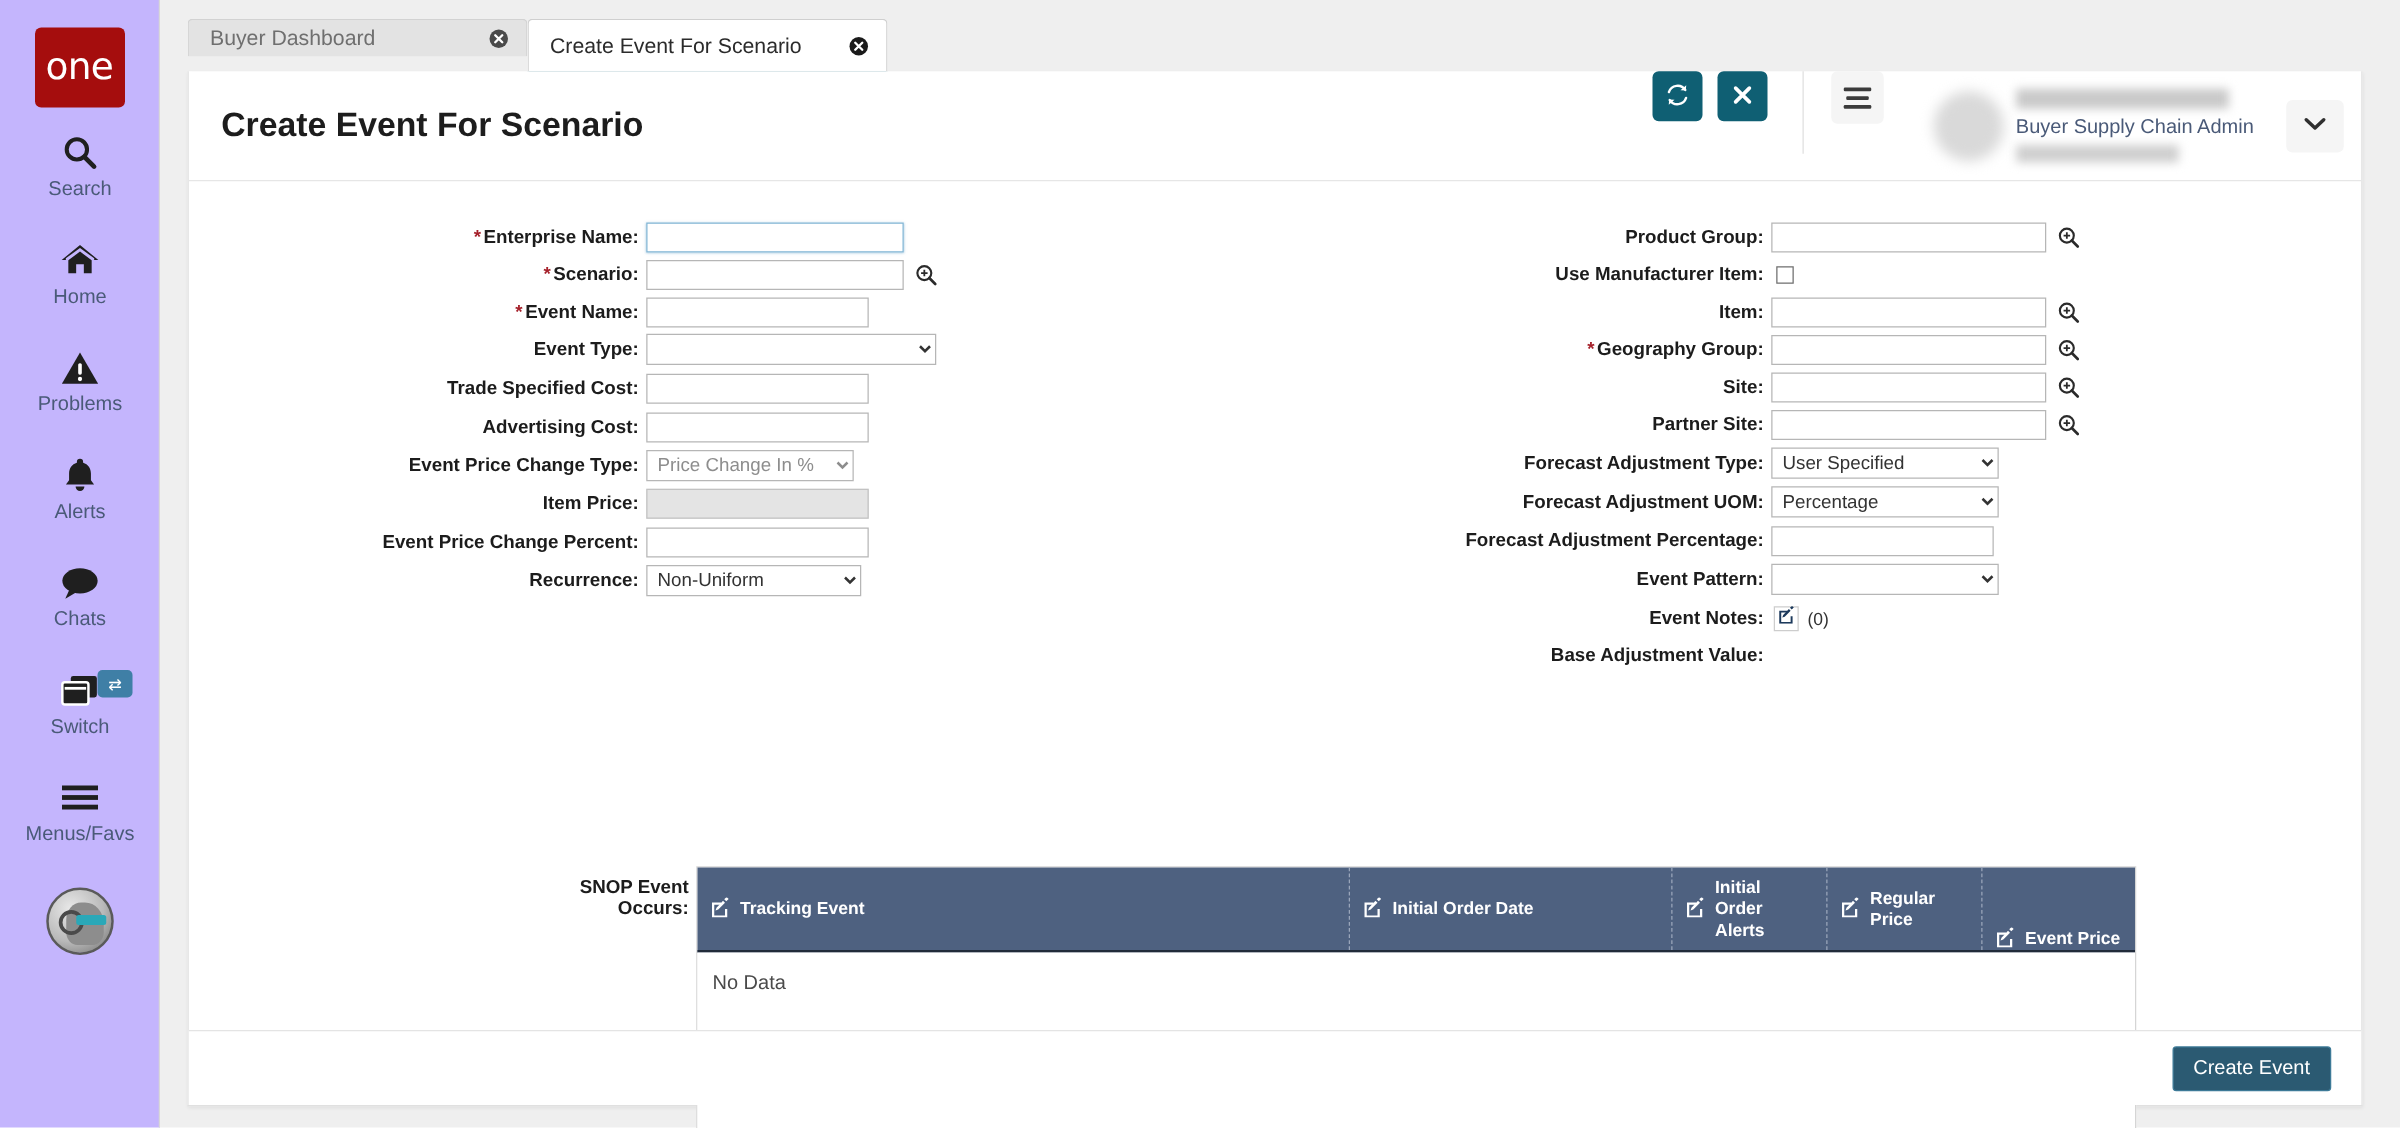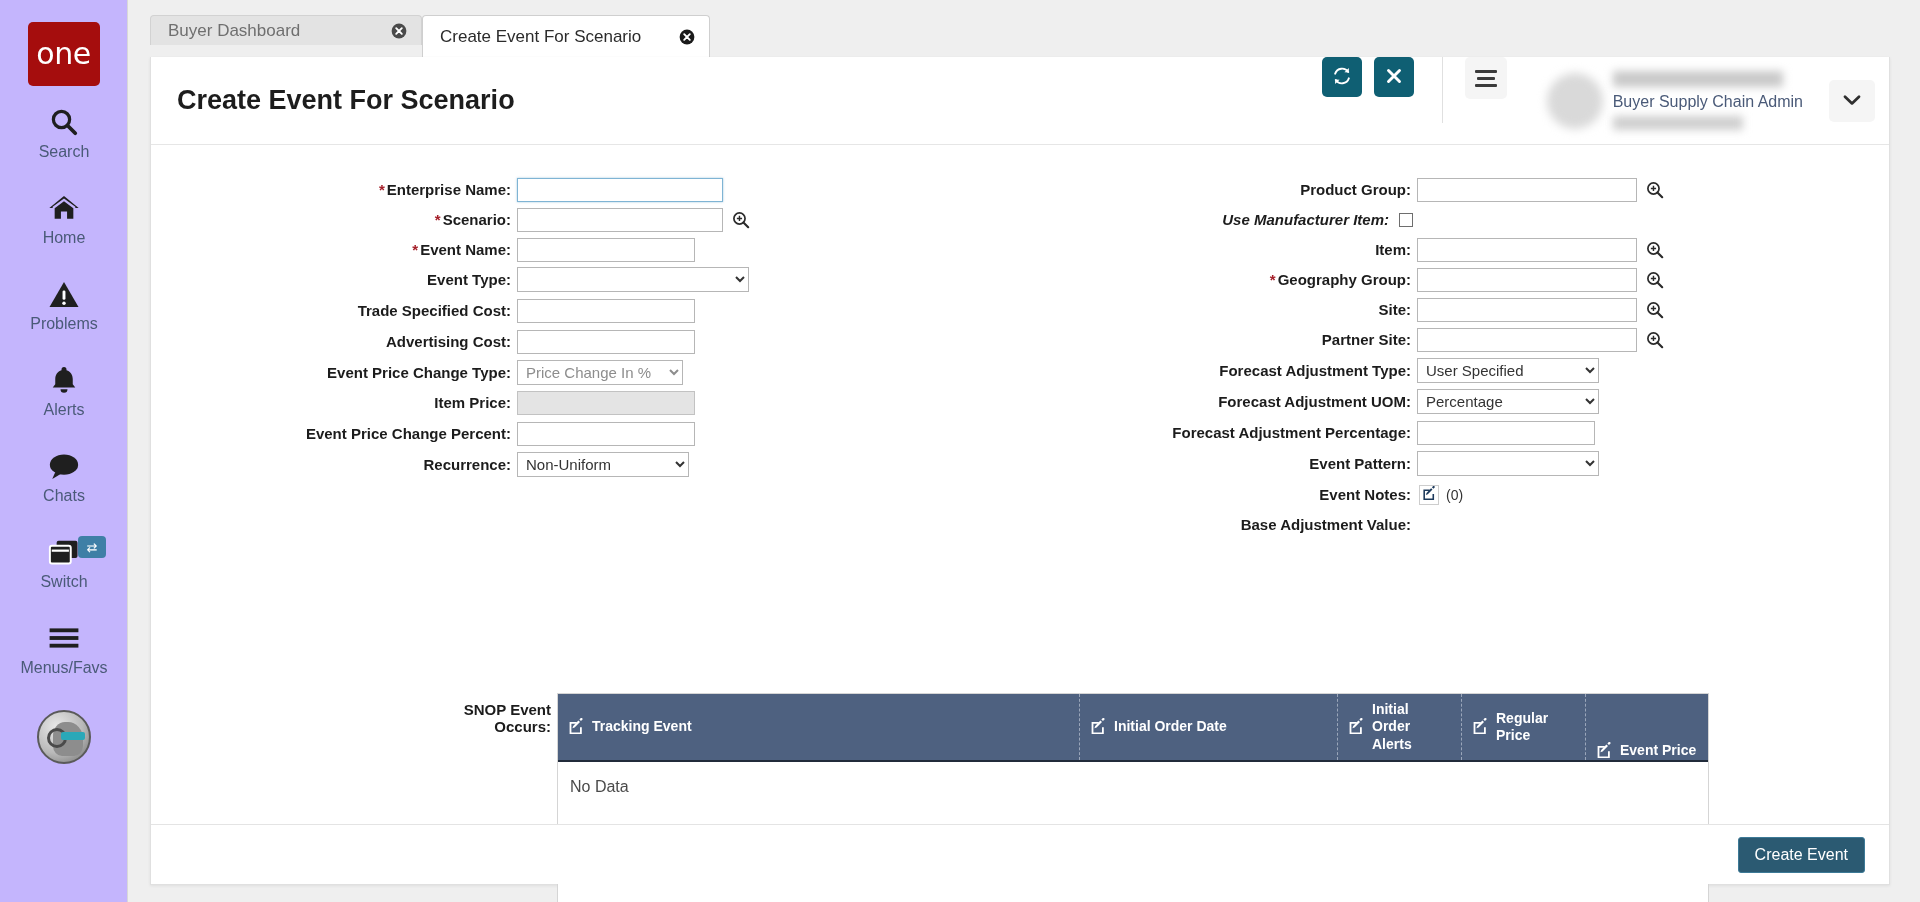"Use Manufacturer Item:" div.form-row { font-style: italic -> none; left: 808px -> 830px }
